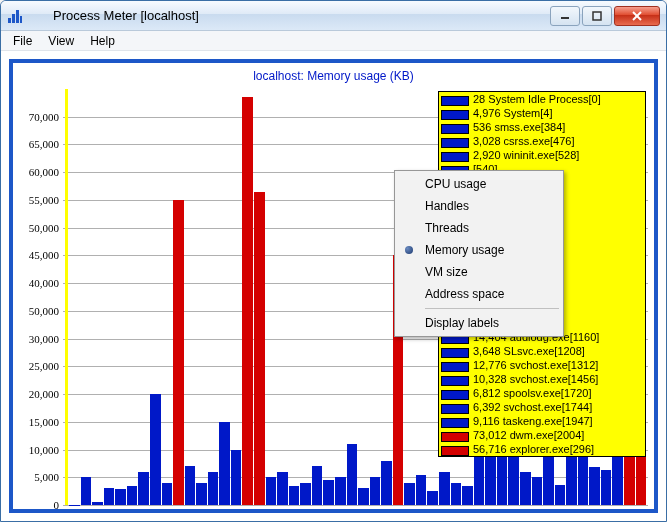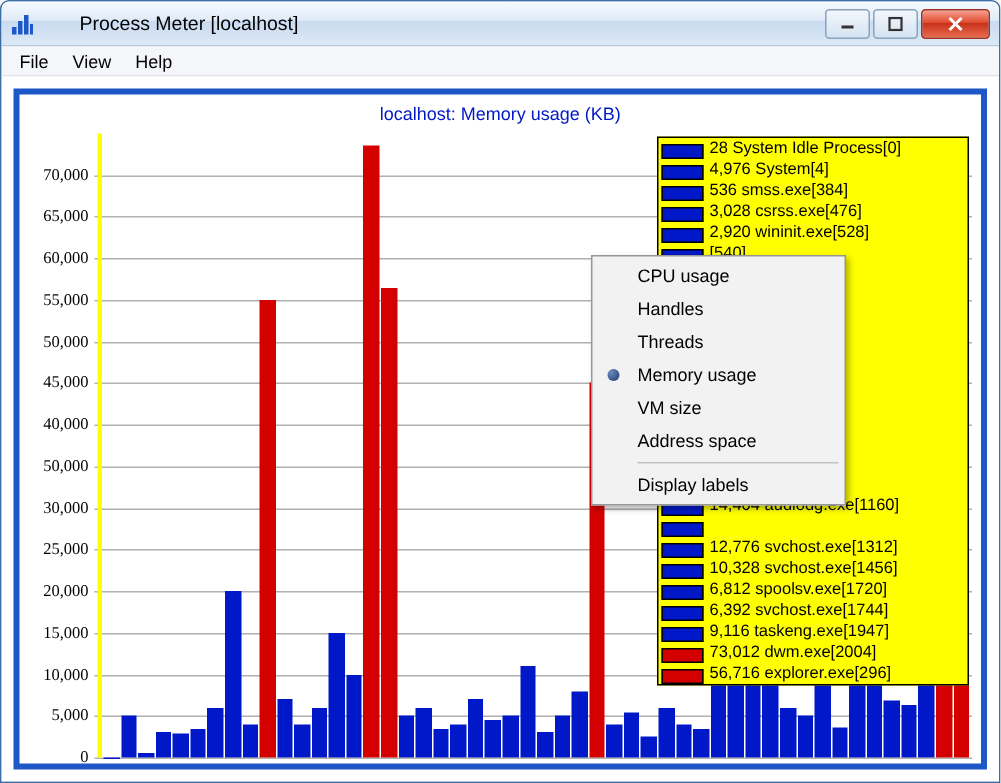"3,648 SLsvc.exe[1208]" div.legtext { html: none -> <div>3,648 SLsvc.exe[1208]</div> }
